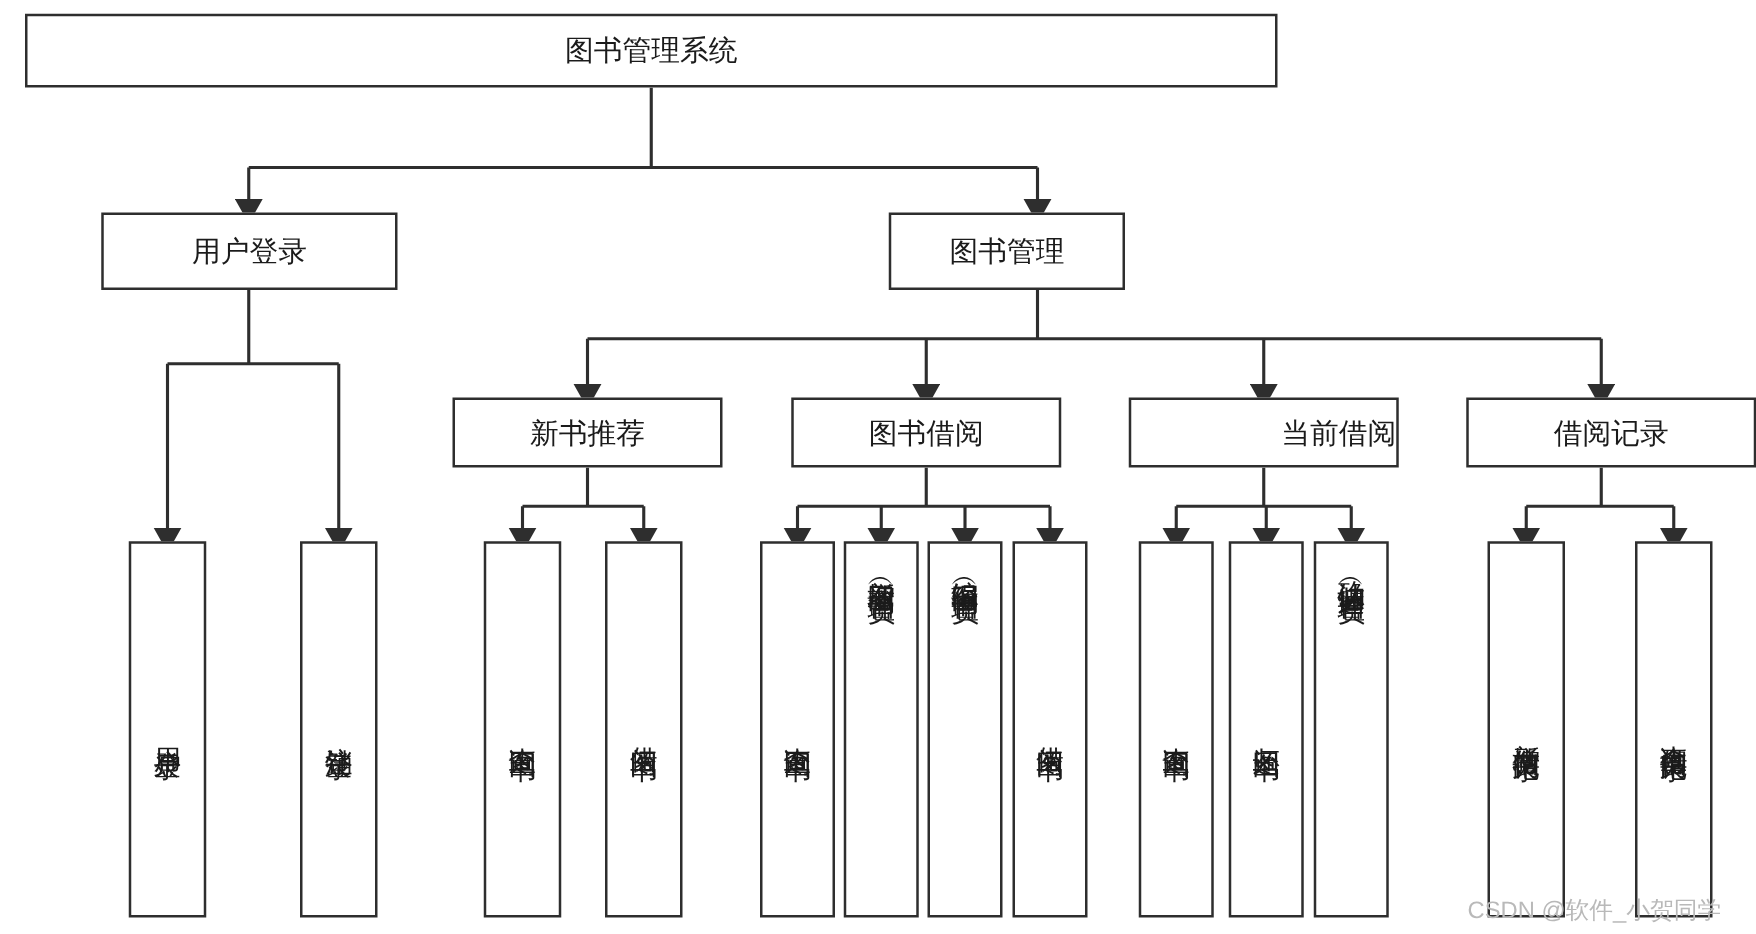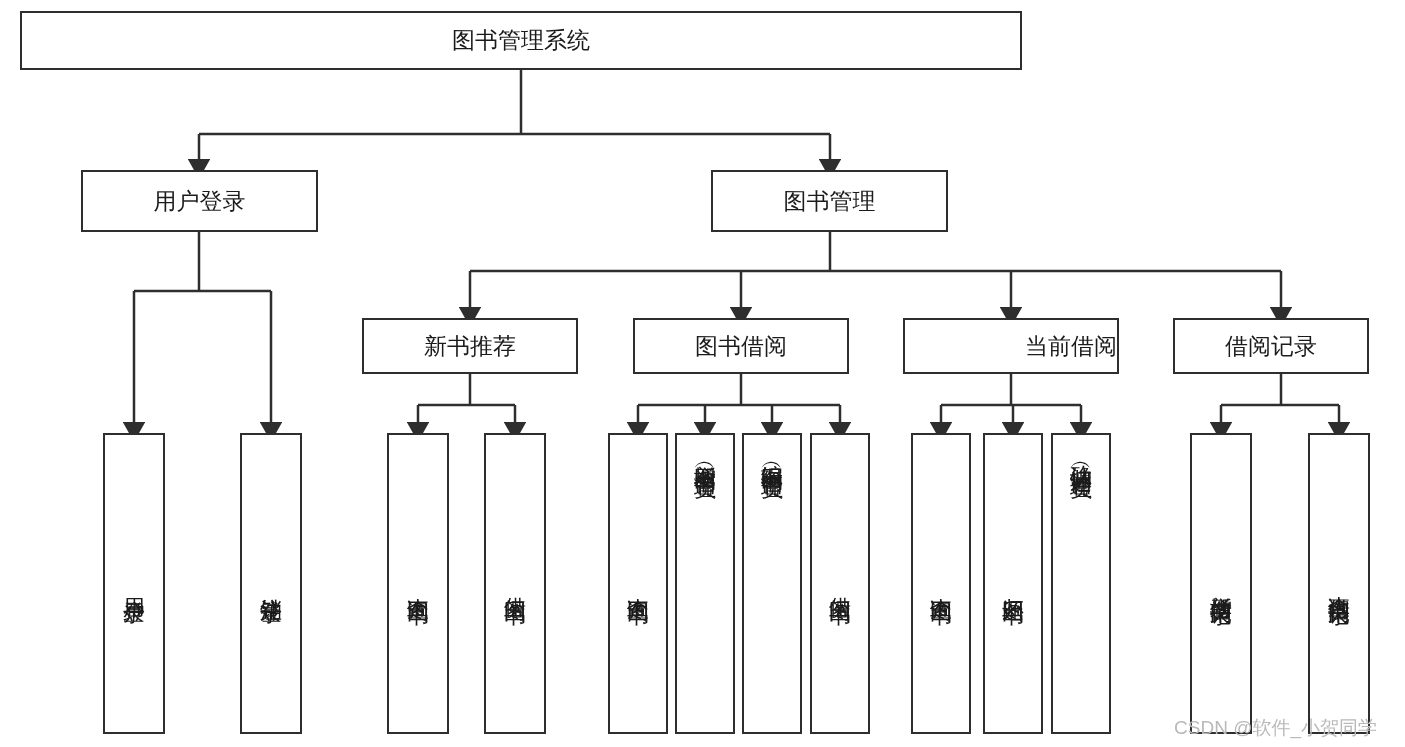"图书管理" div.node-box { width: 237px -> 189px }
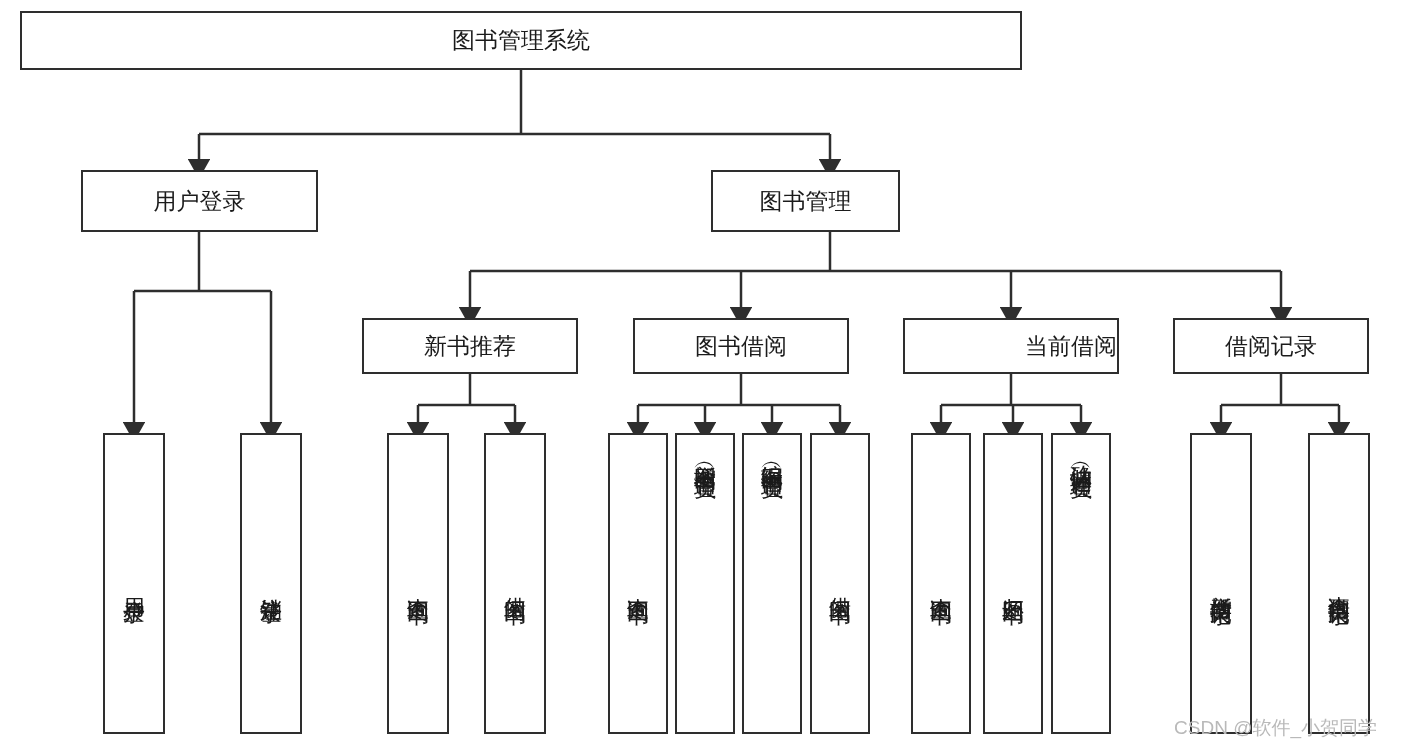"借阅记录" div.node-box { width: 196px -> 232px }
